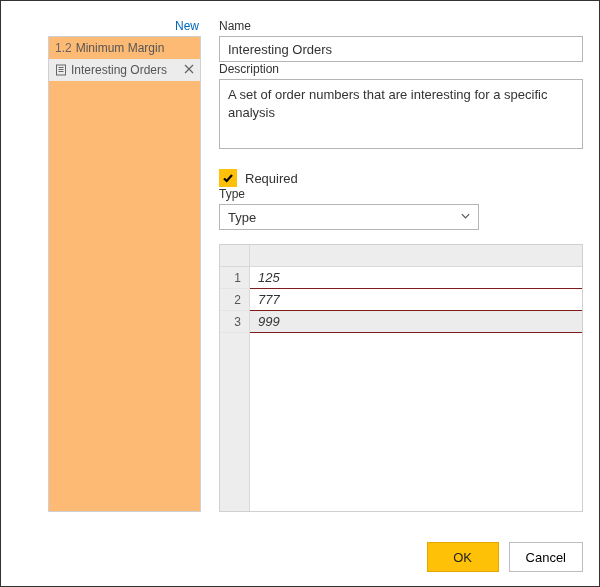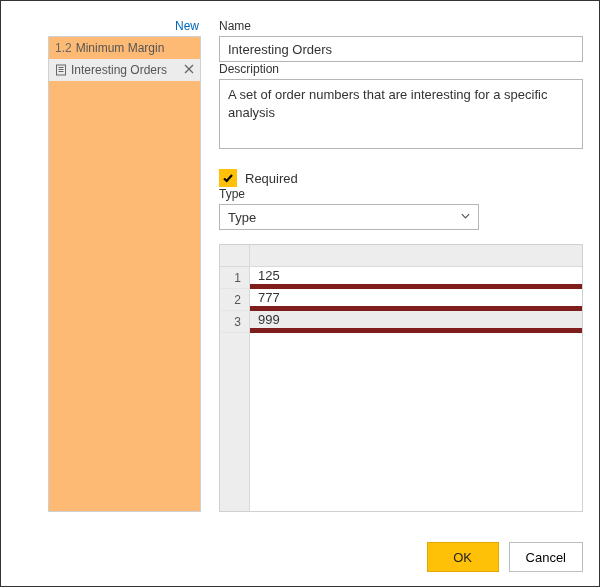"125" .cell { border-bottom: 5px solid #7f1d1d -> 1px solid #7f1d1d; font-style: none -> italic }
